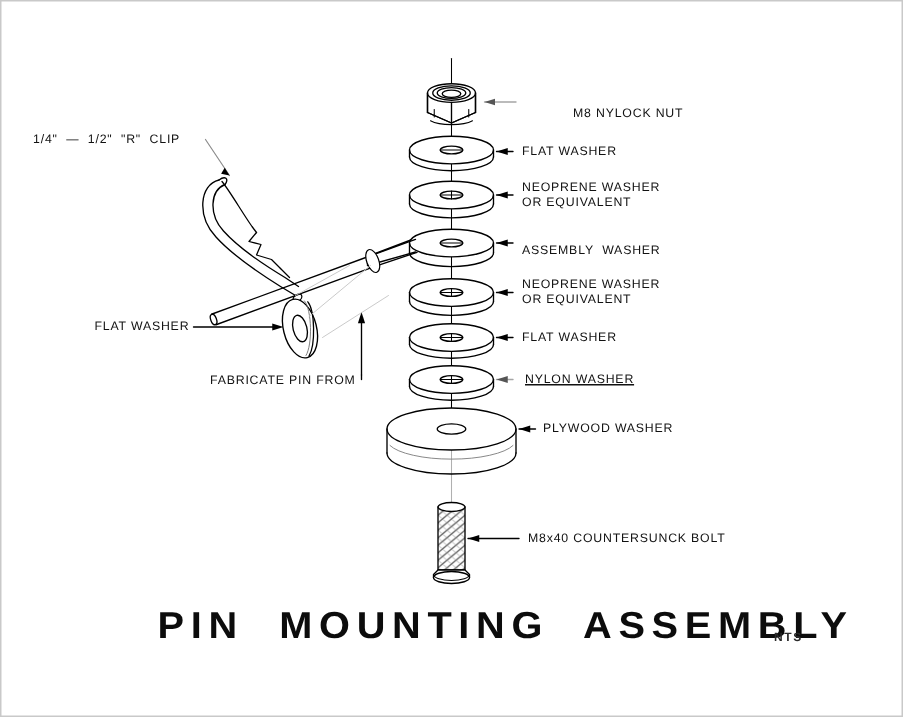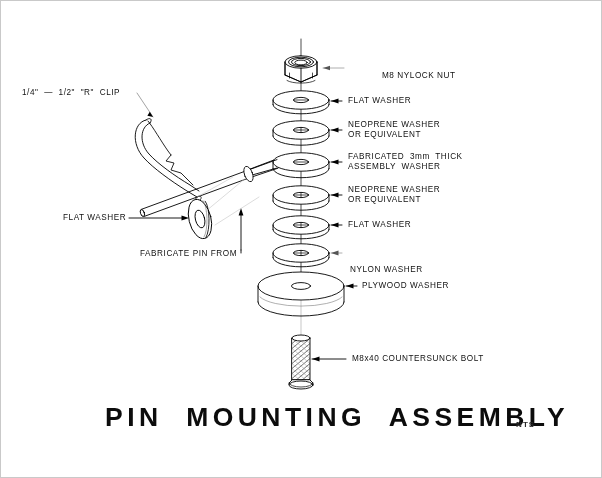"FABRICATED 3mm THICK" div.lbl { html: <div>FABRICATED 3mm THICK</div> -> none }
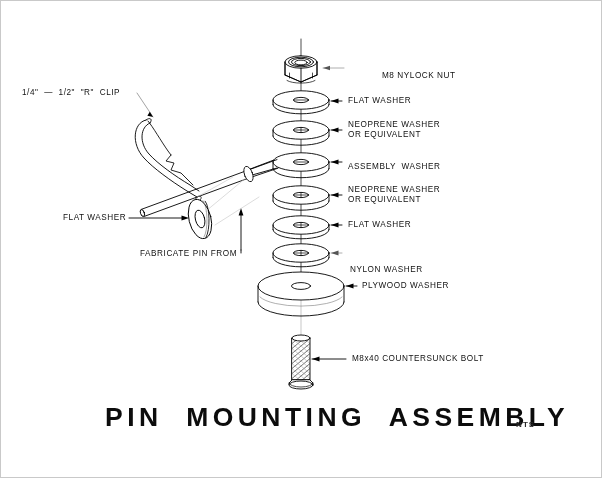"NYLON WASHER" div.lbl { text-decoration: none -> underline; top: 264px -> 247px }
